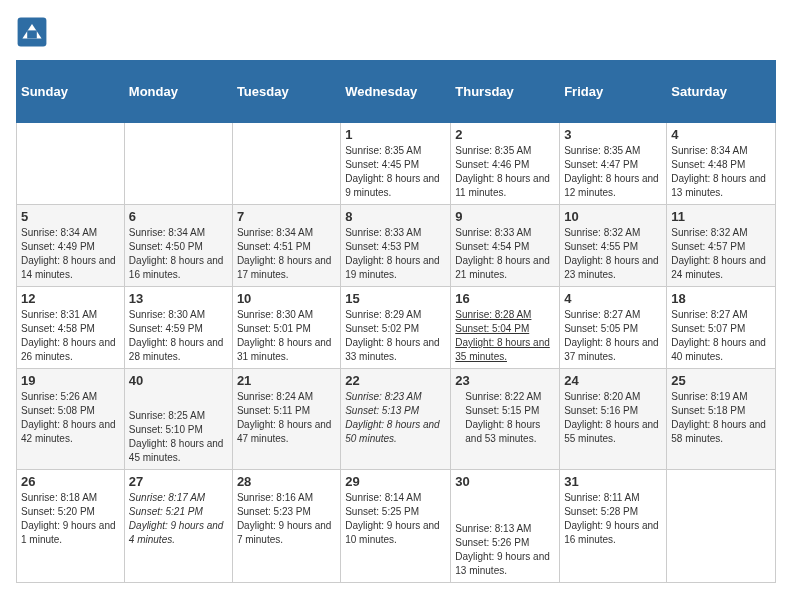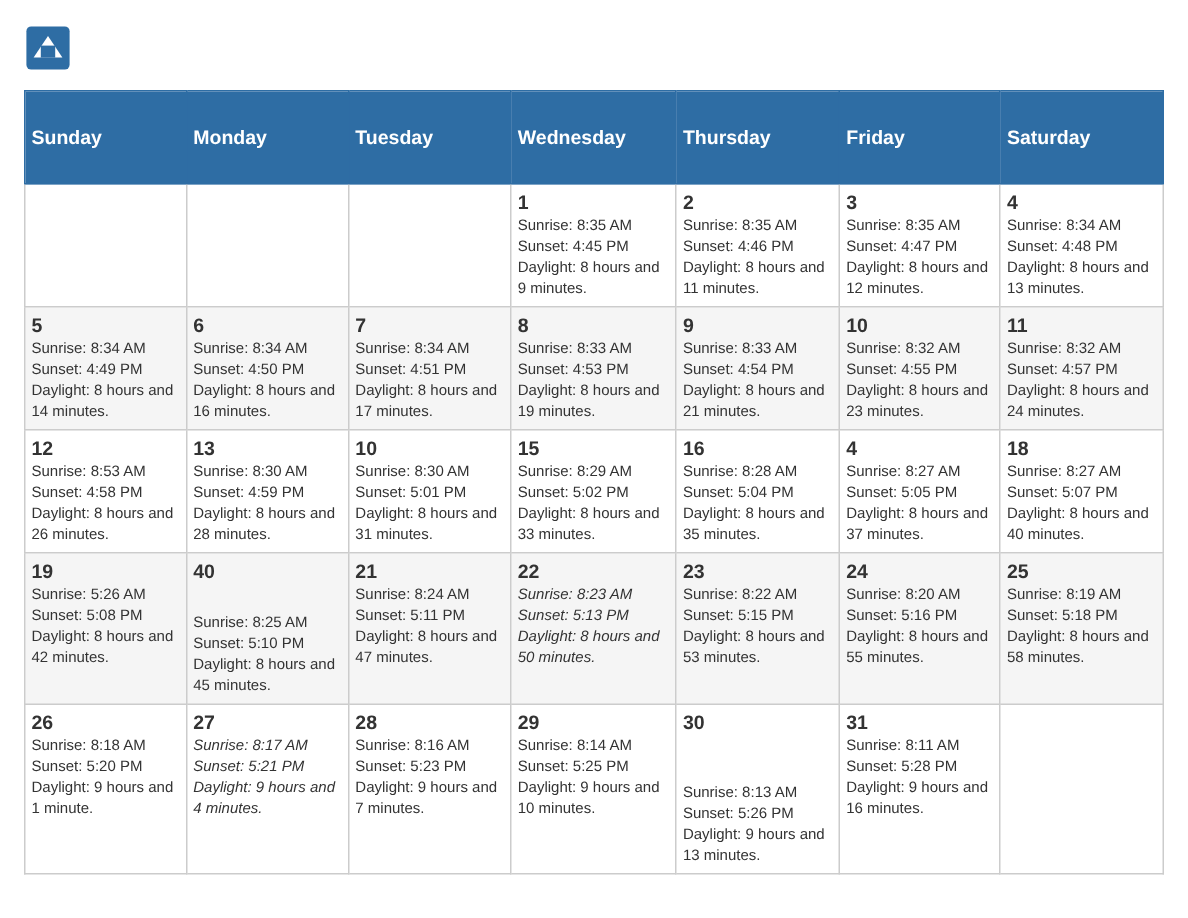"Sunrise: 8:53 AM" div.day-info { text: 8:53 -> 8:31 }
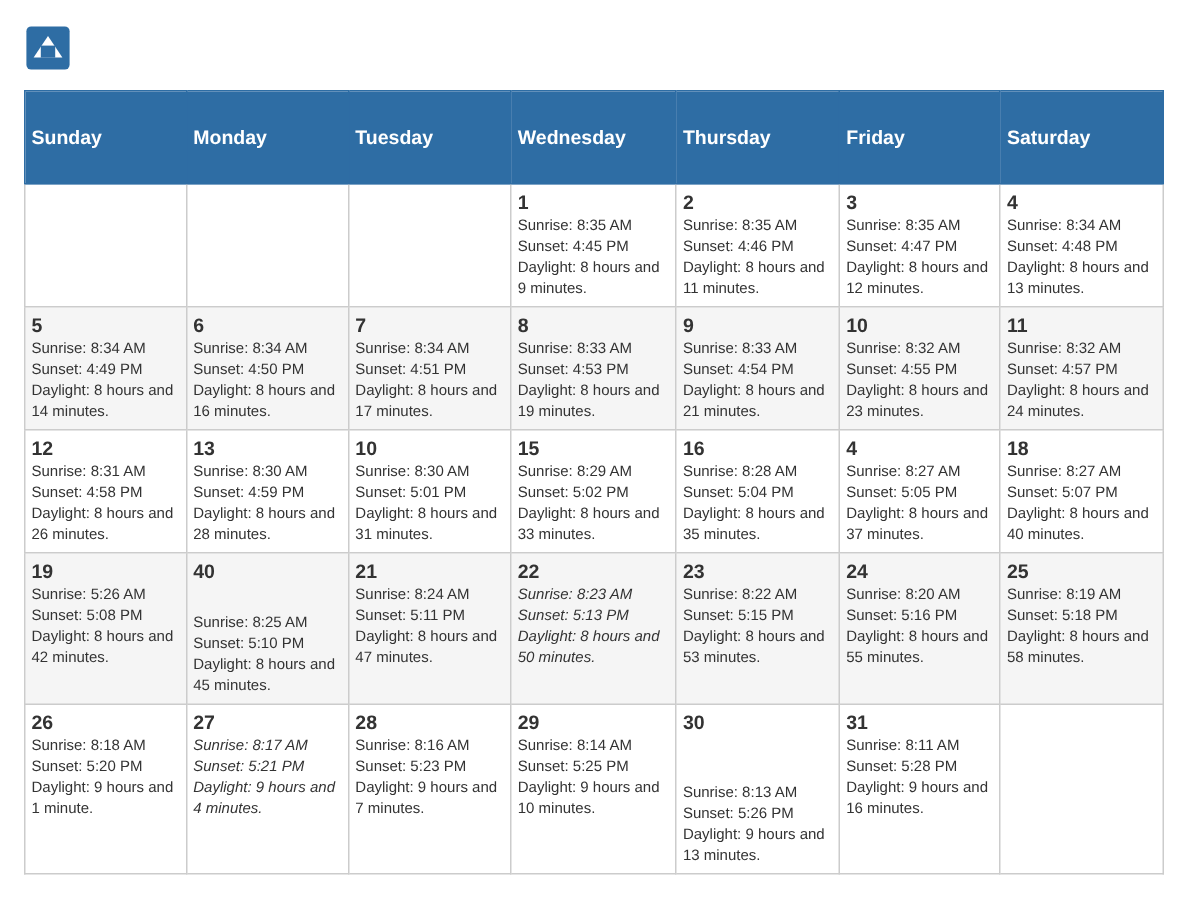"Sunrise: 8:28 AM" div.day-info { text-decoration: none -> underline }
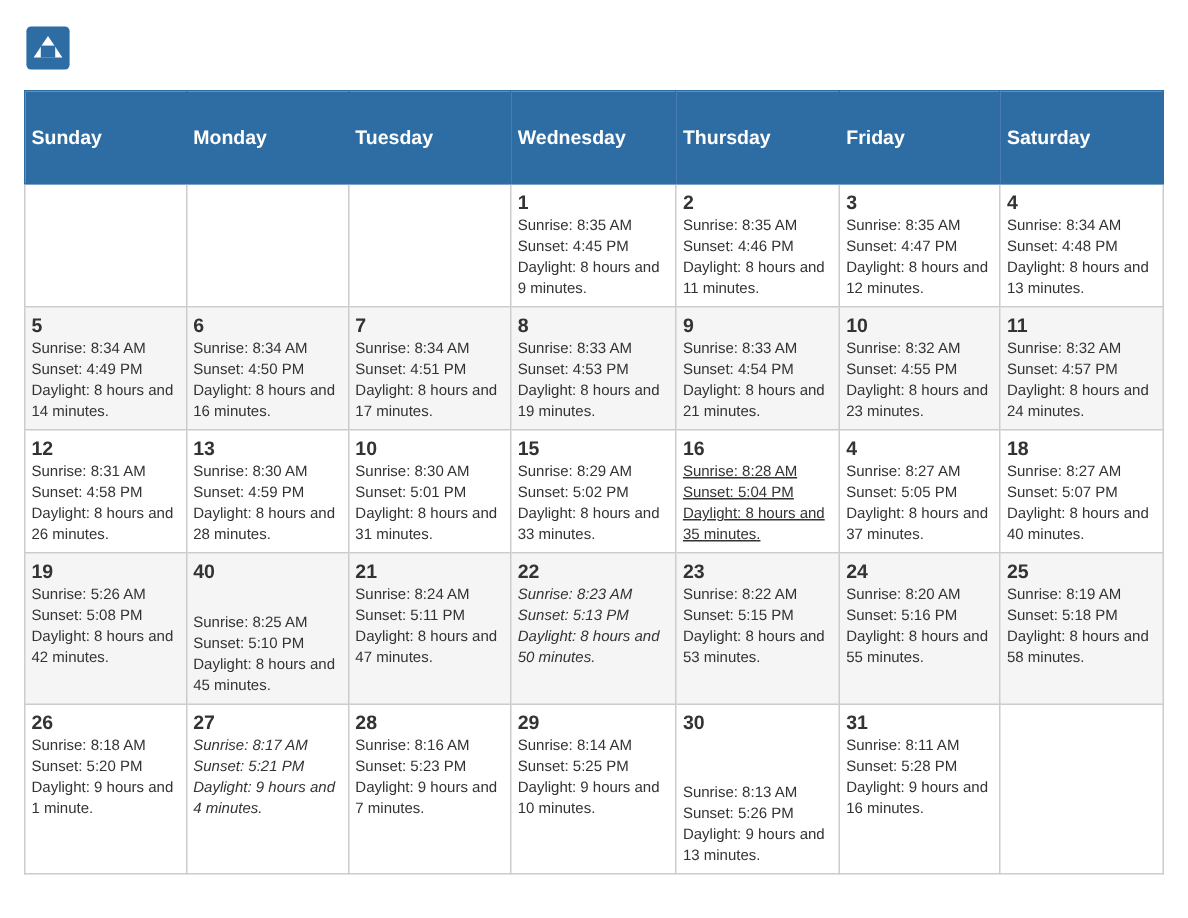"Sunrise: 8:22 AM" div.day-info { margin-left: none -> 10px }
